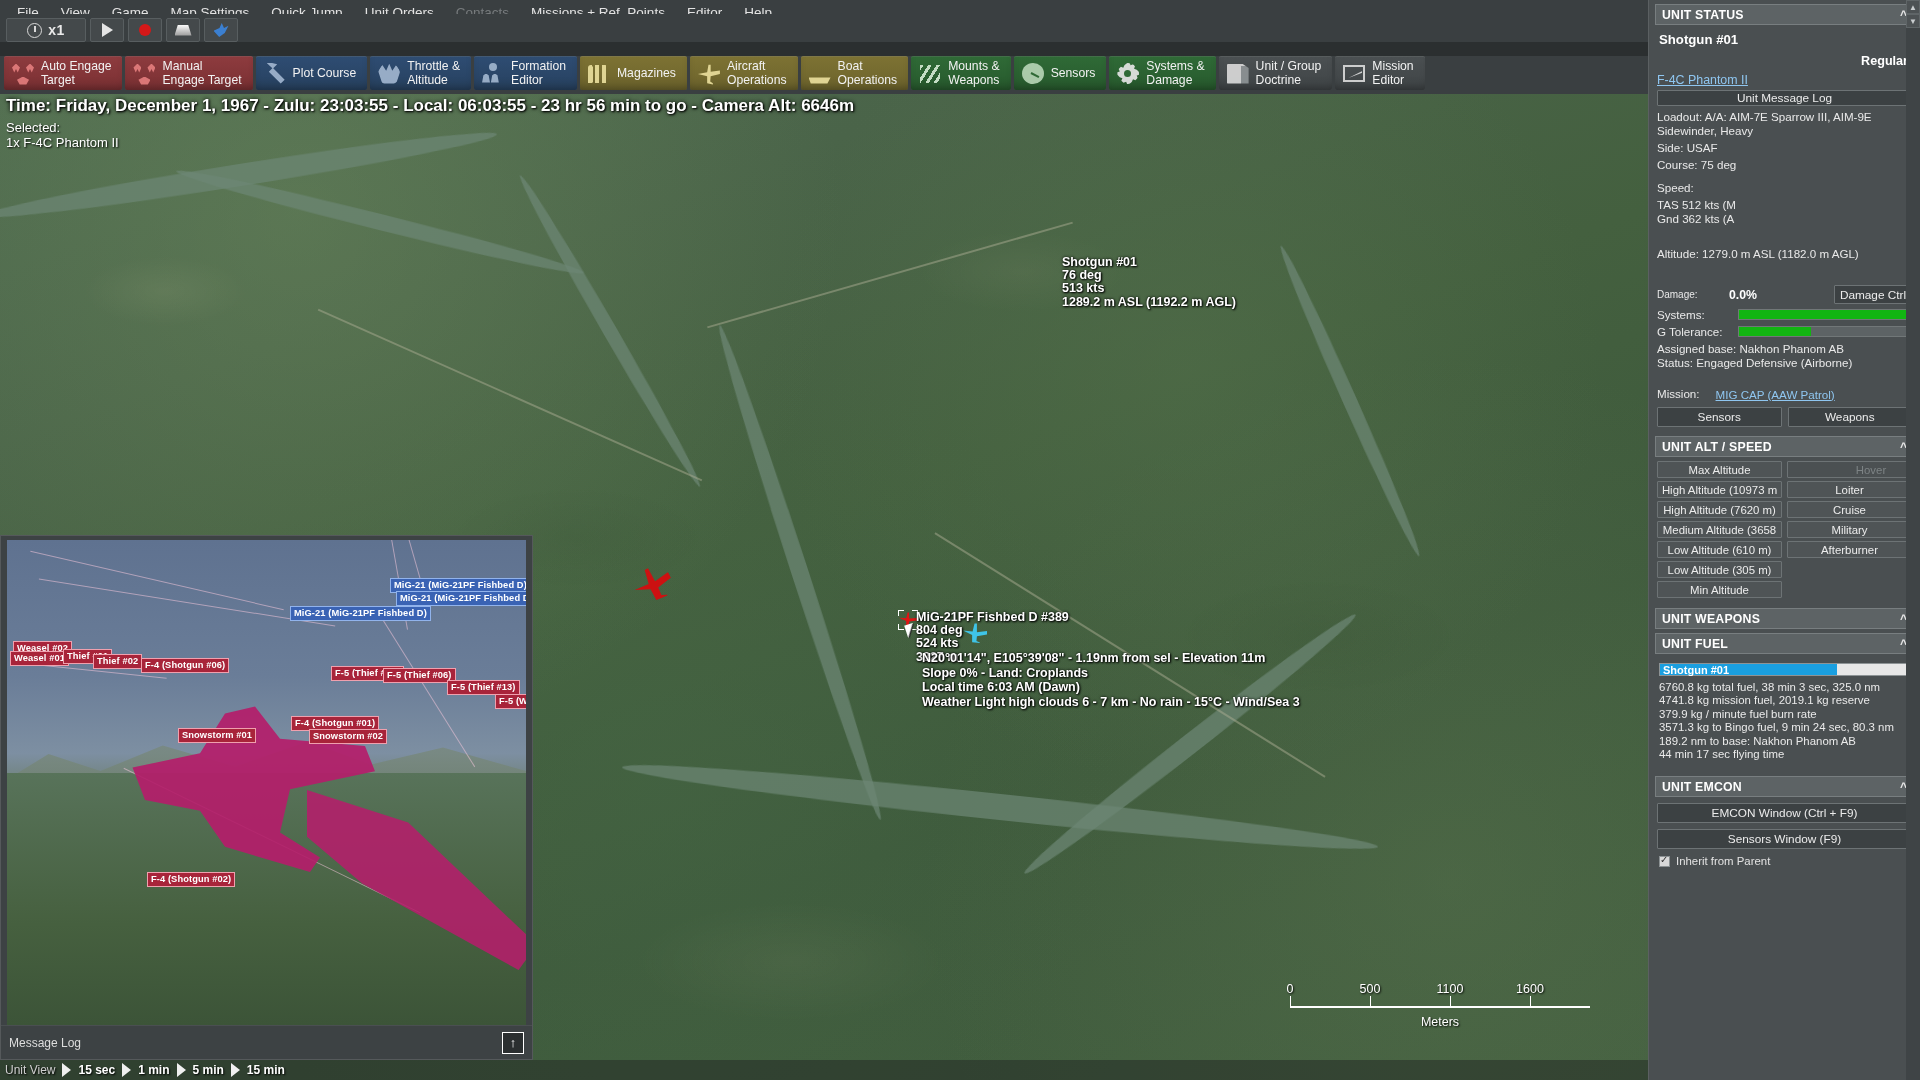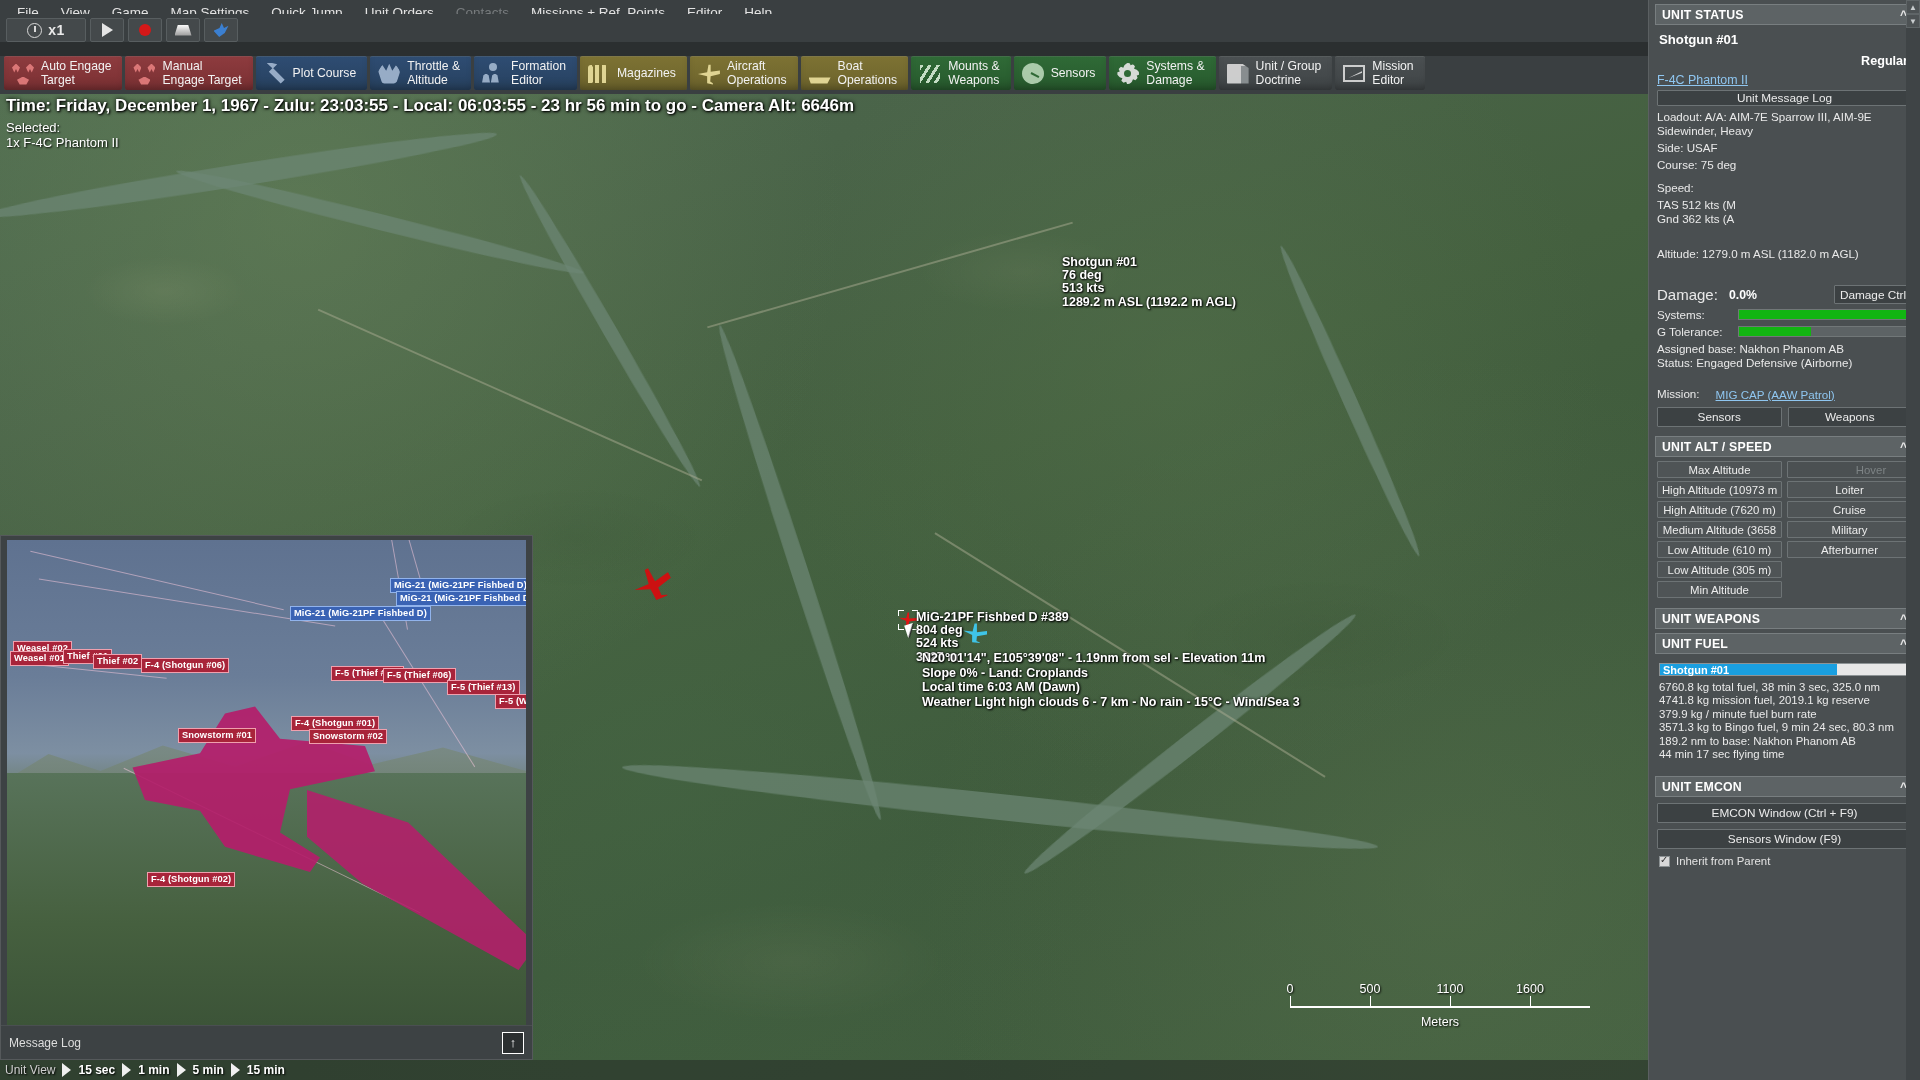"Damage:" .dmg-row .lb { font-size: 15px -> 10px }
